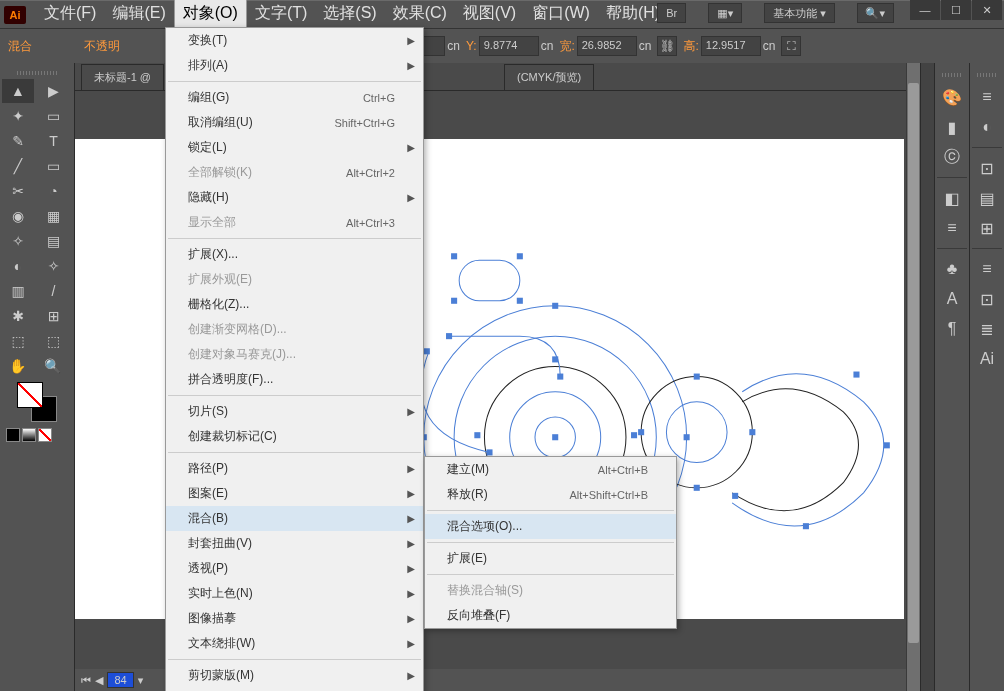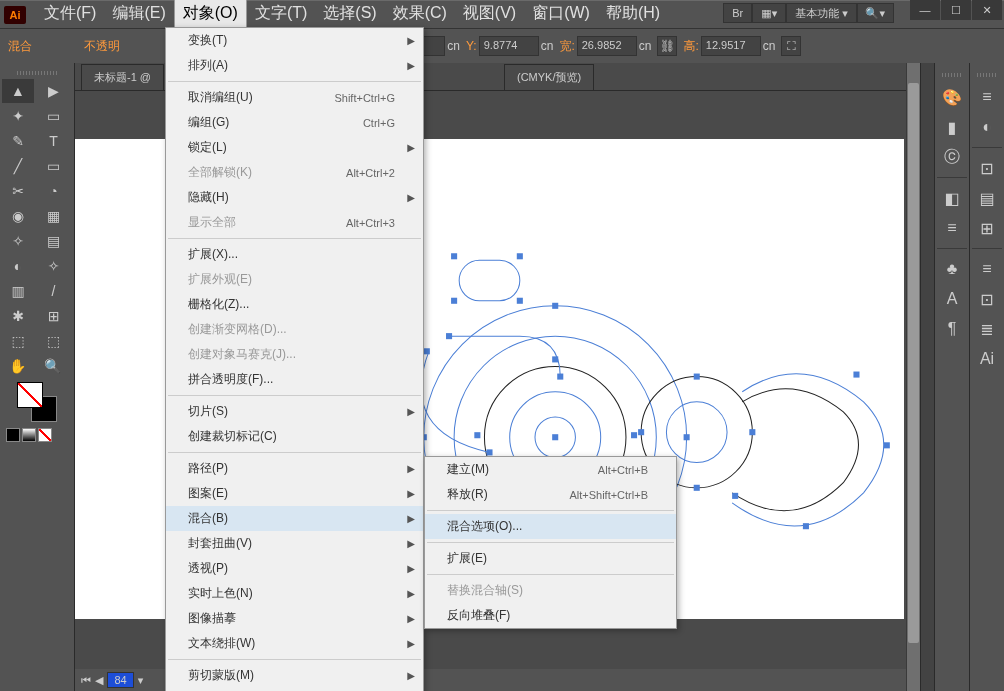"Br" .title-extras { gap: 0 -> 22px }
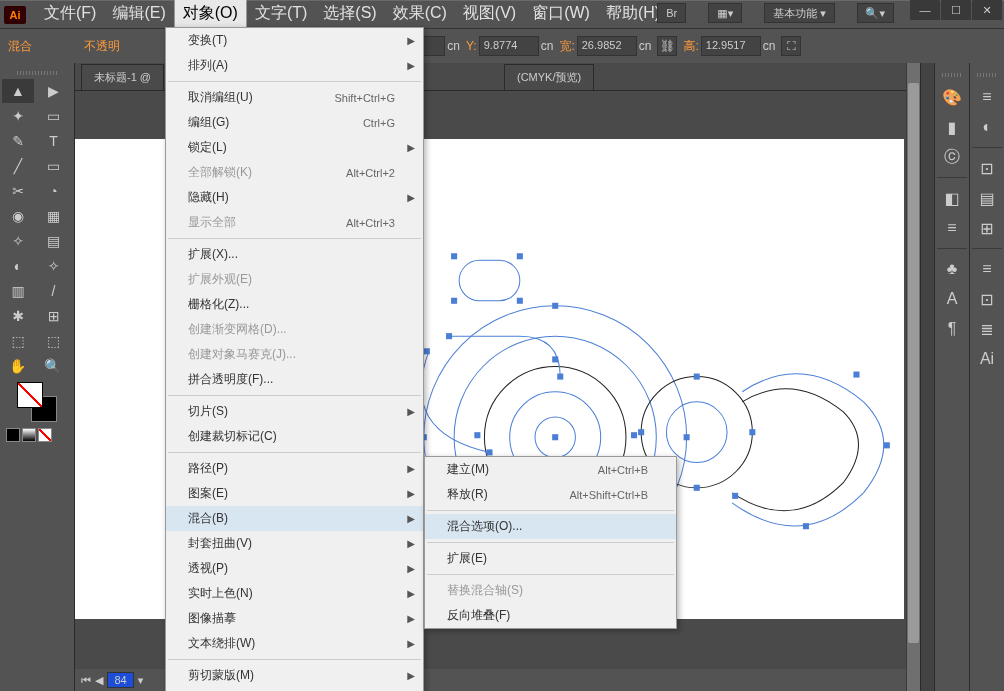"取消编组(U)" div.dd-row { order: before "编组(G)" -> after "编组(G)" }
